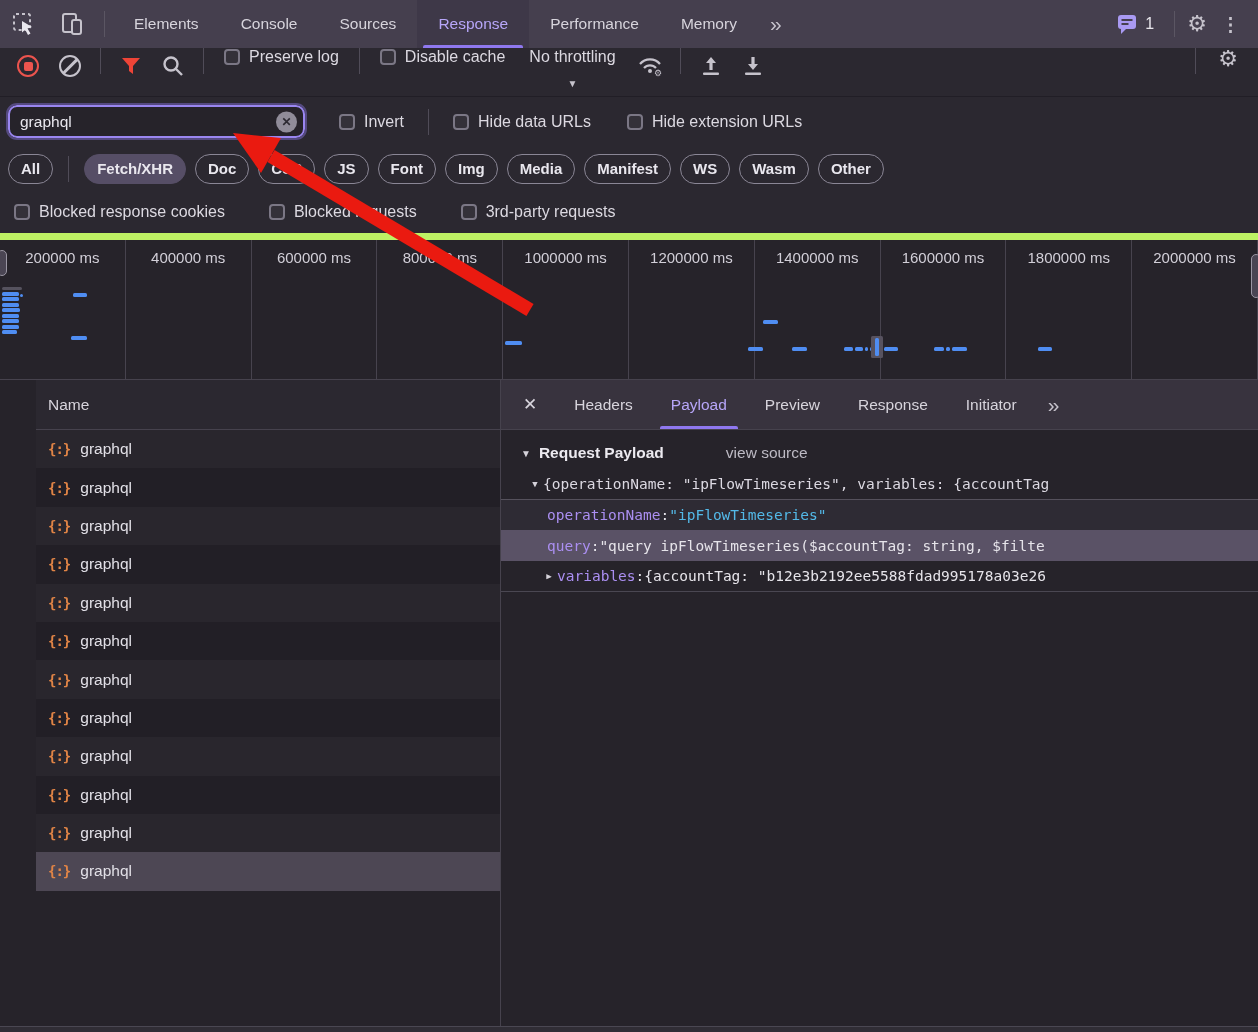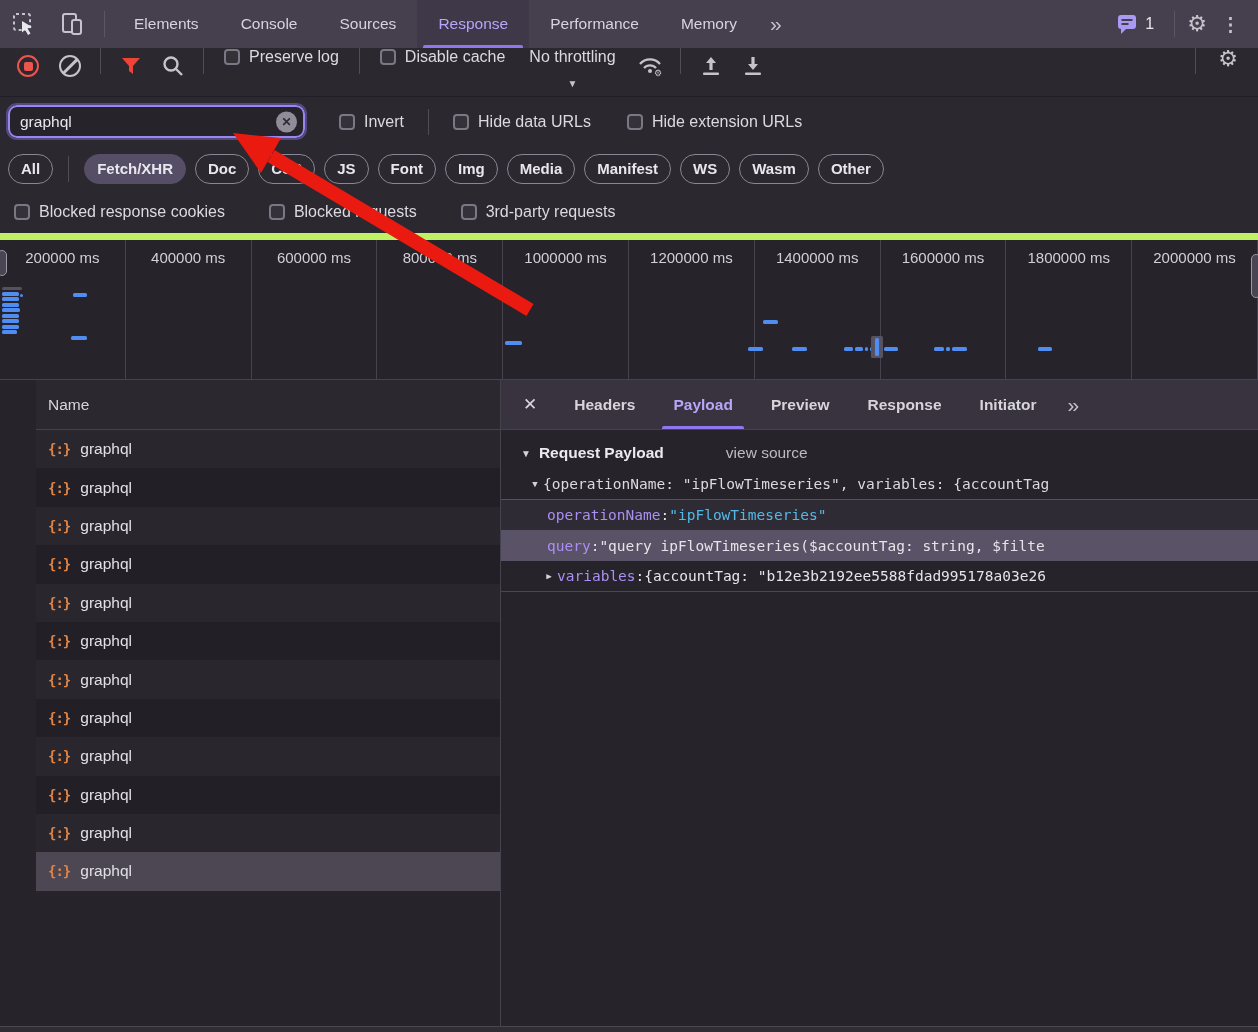"Headers" div { font-weight: bold -> none }
